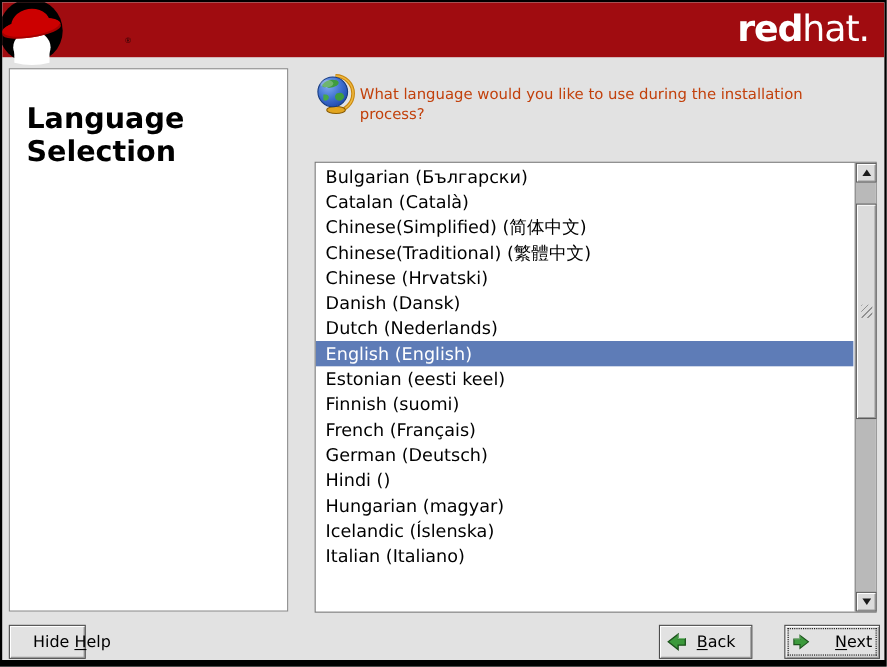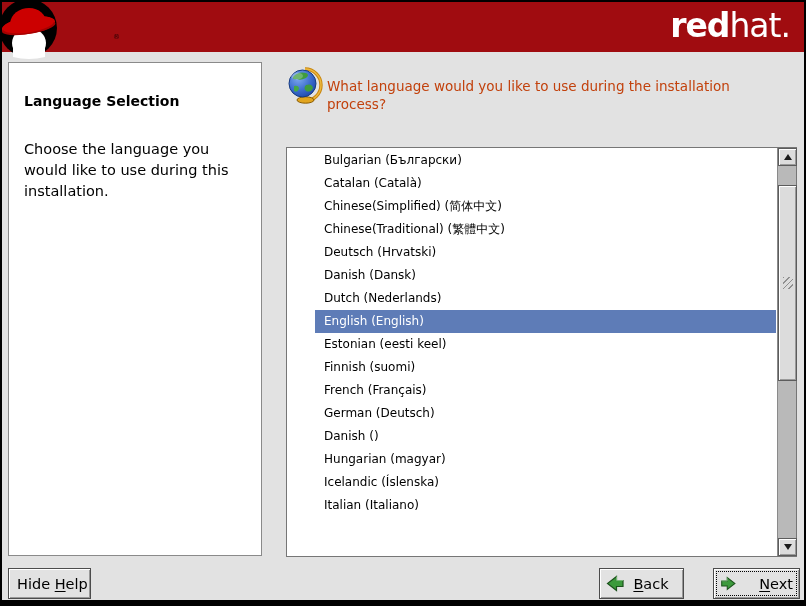"Language Selection" .help-title { font-size: 14px -> 26px }
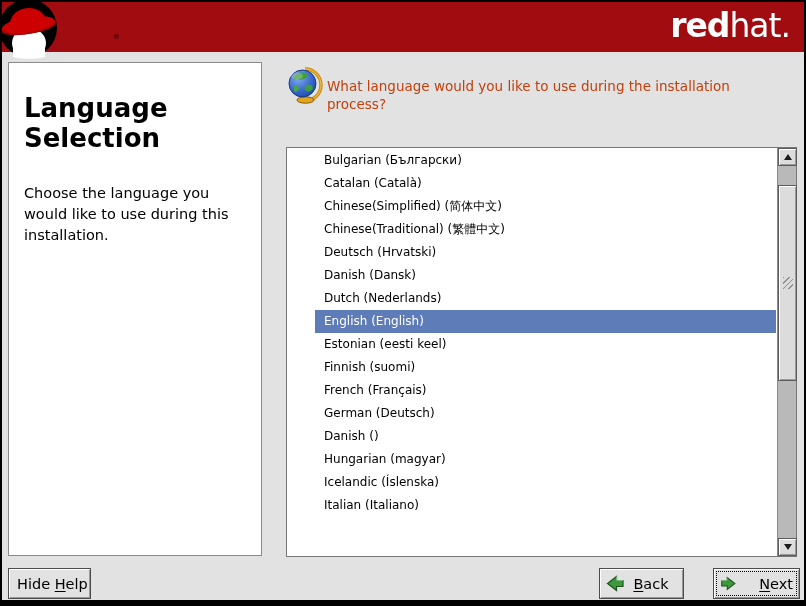"Bulgarian (Български)" .list-row { font-size: 12px -> 16px; margin-left: 28px -> none }
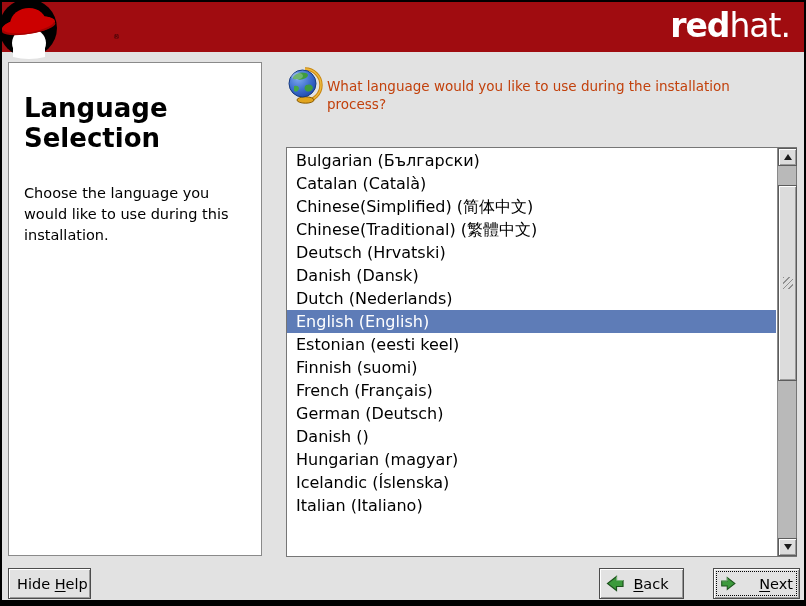"Choose the language you would" div.help-body { html: <div>Choose the language you would like to use during this installation.</div> -> none }
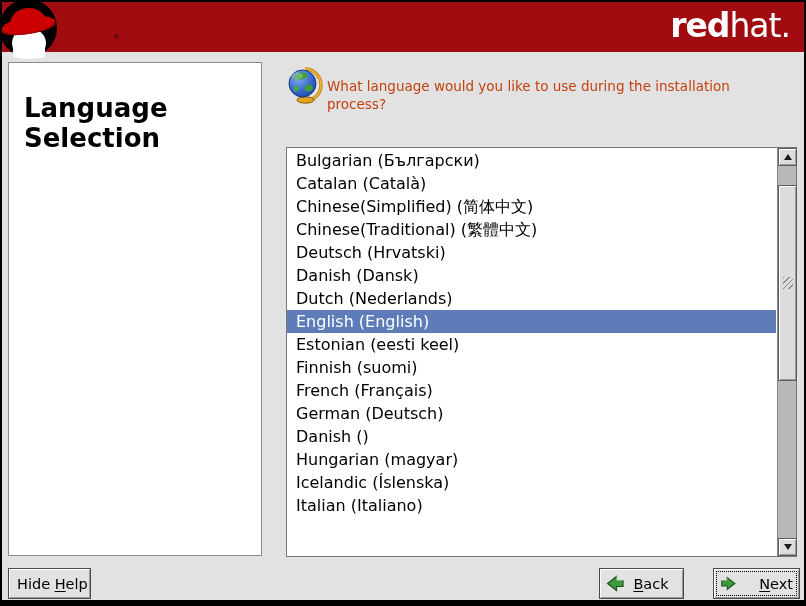"Deutsch (Hrvatski)" div.list-row { text: Deutsch -> Chinese }
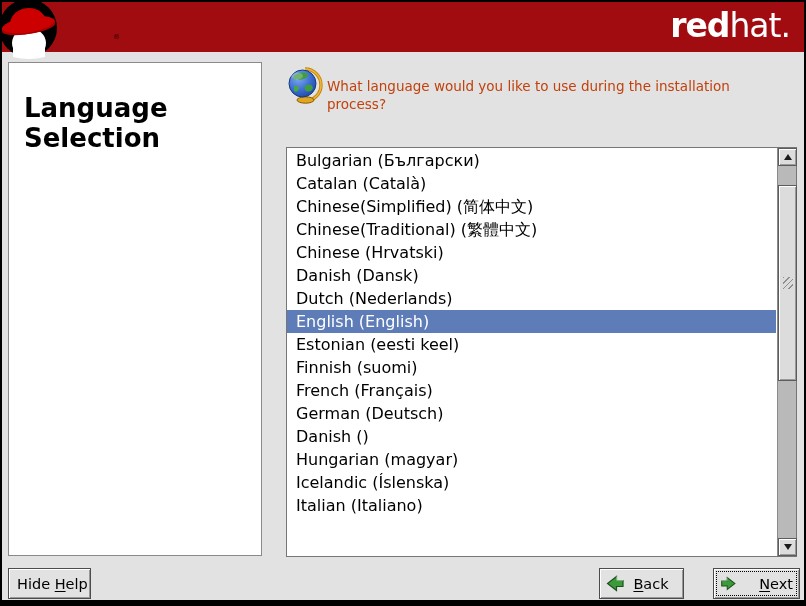"Danish ()" div.list-row { text: Danish -> Hindi }
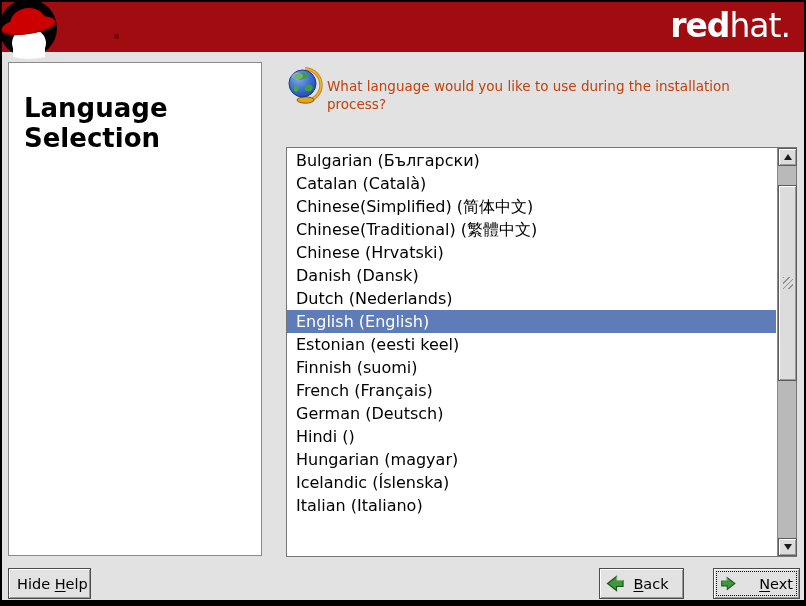"Hide Help" .btn-hidehelp { gap: 2px -> 15px; width: 83px -> 70px }
